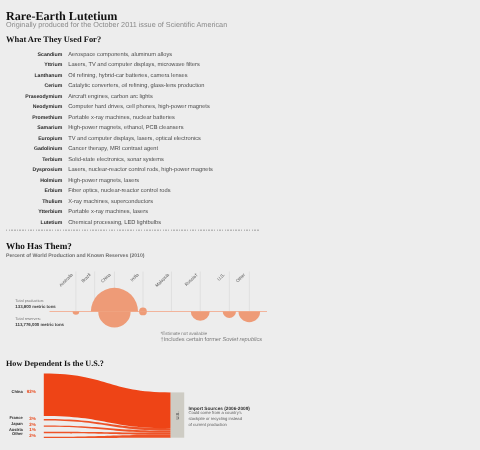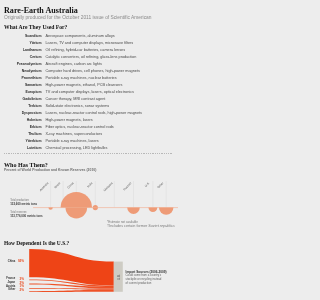"Rare-Earth Australia" div.title { text: Australia -> Lutetium }
